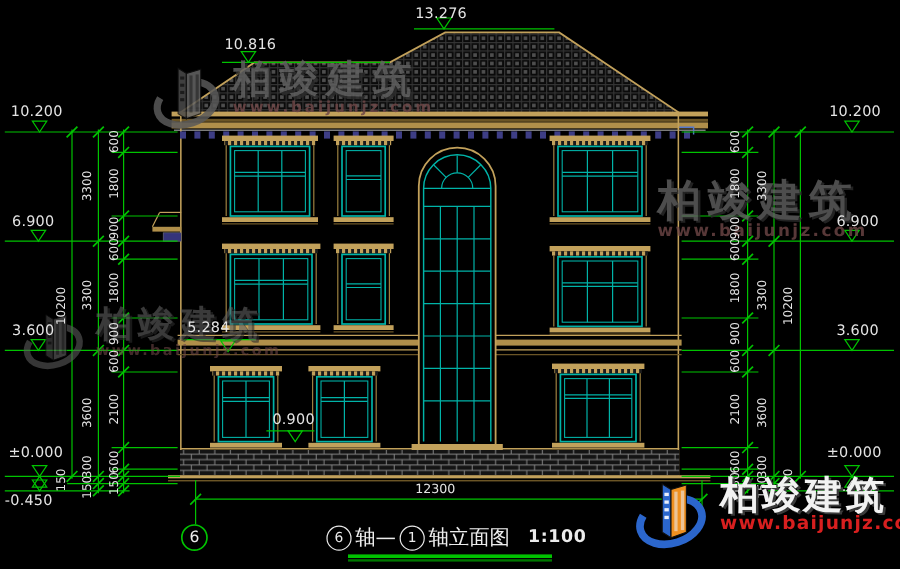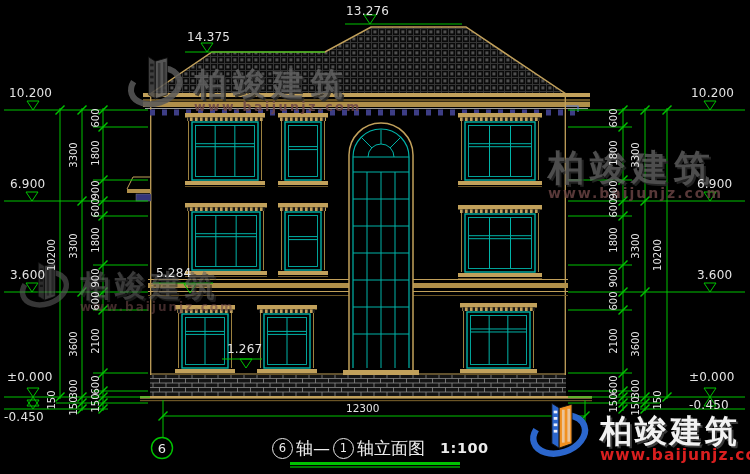"14.375" span.lbl { text: 14.375 -> 10.816 }
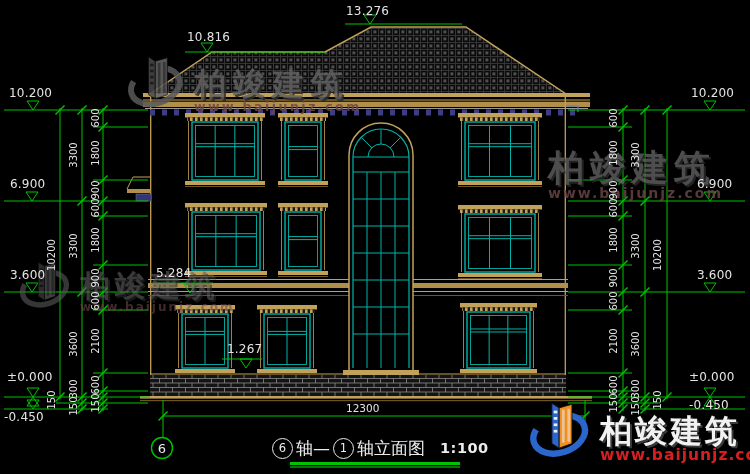"柏竣建筑" .wm { align-items: flex-end -> flex-start }
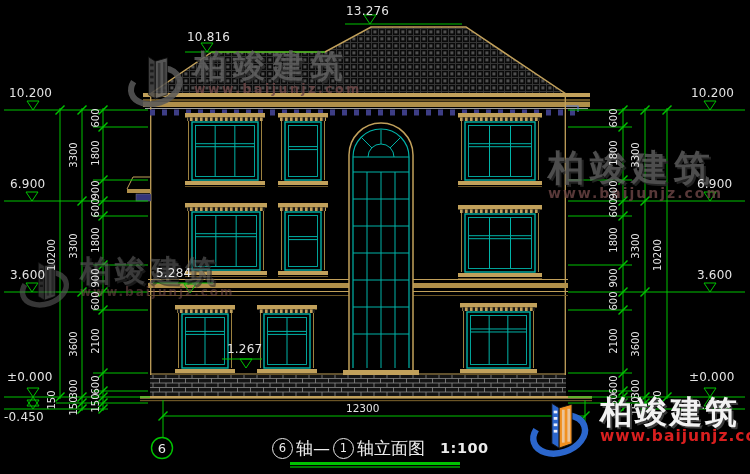"1.267" span.lbl { text: 1.267 -> 0.900 }
